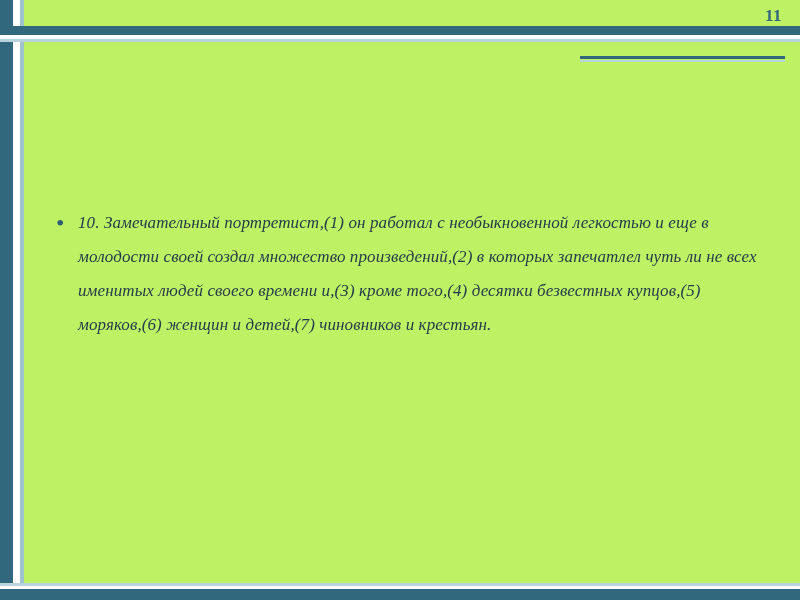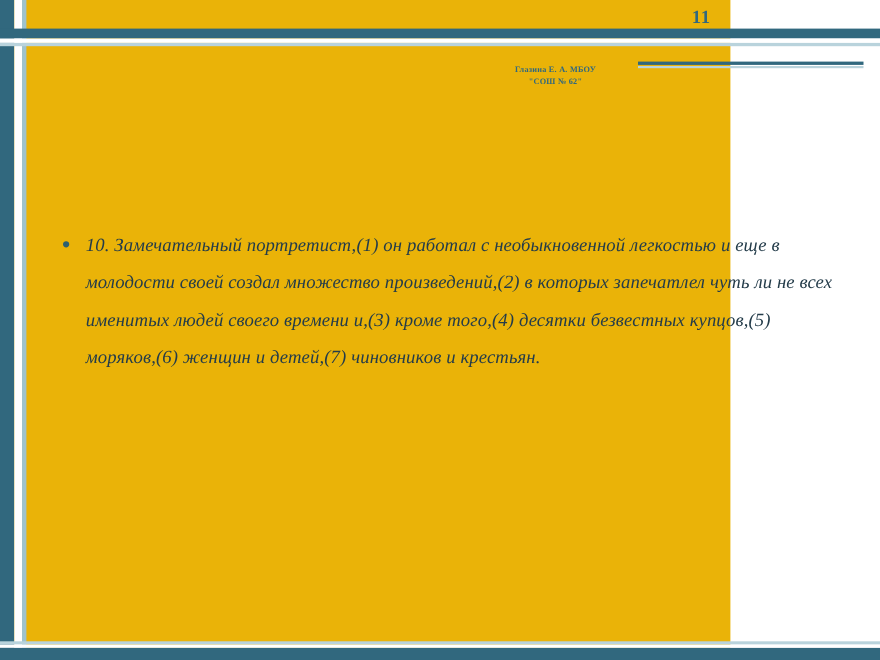"11" .slide { background: #eab308 -> #bef264; width: 664px -> 800px }
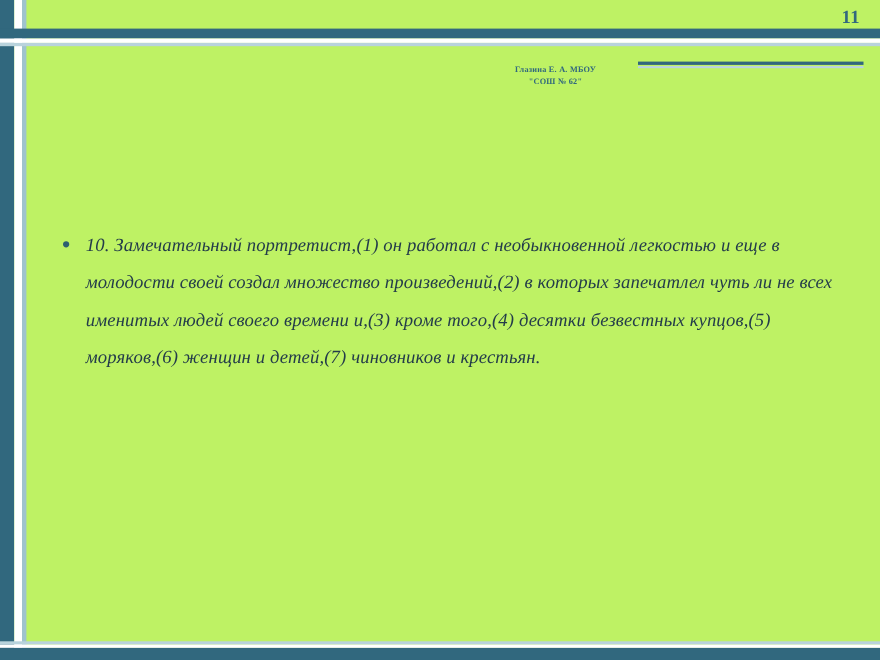"Глазина Е. А. МБОУ" div.header-text { html: <div> <div>Глазина Е. А. МБОУ</div> <div>"СОШ № 62"</div> </div> -> none }
